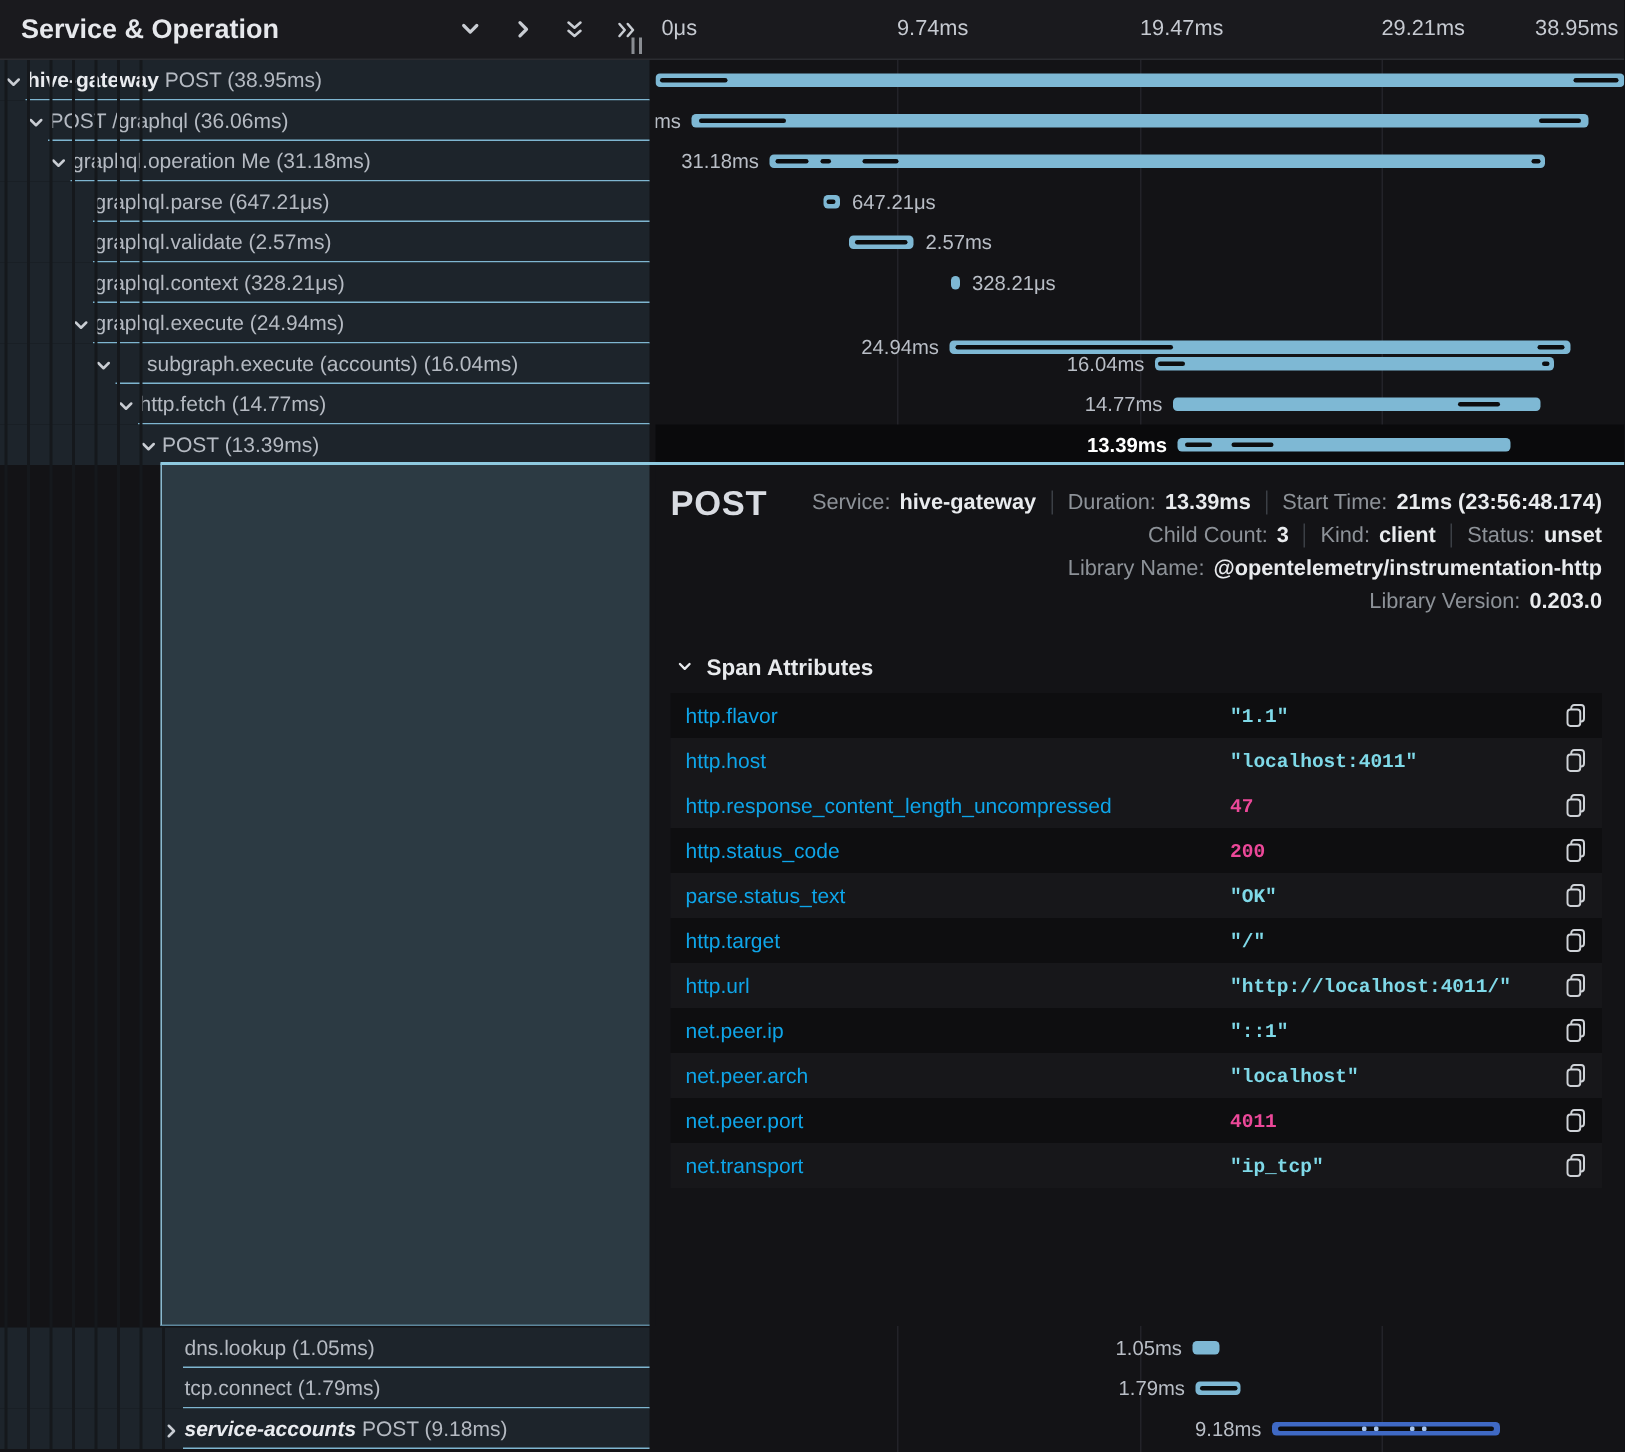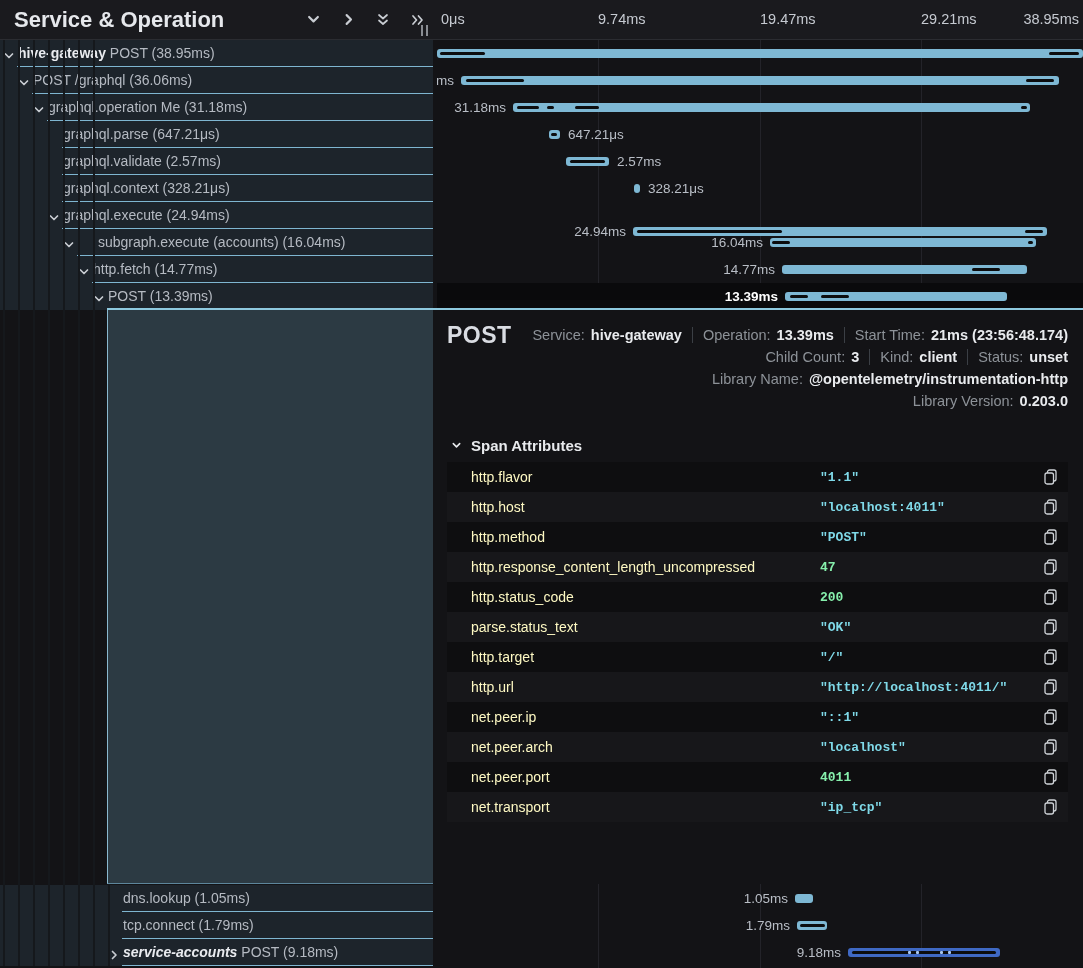"Service & Operation" .panel-title { font-size: 22px -> 18px }
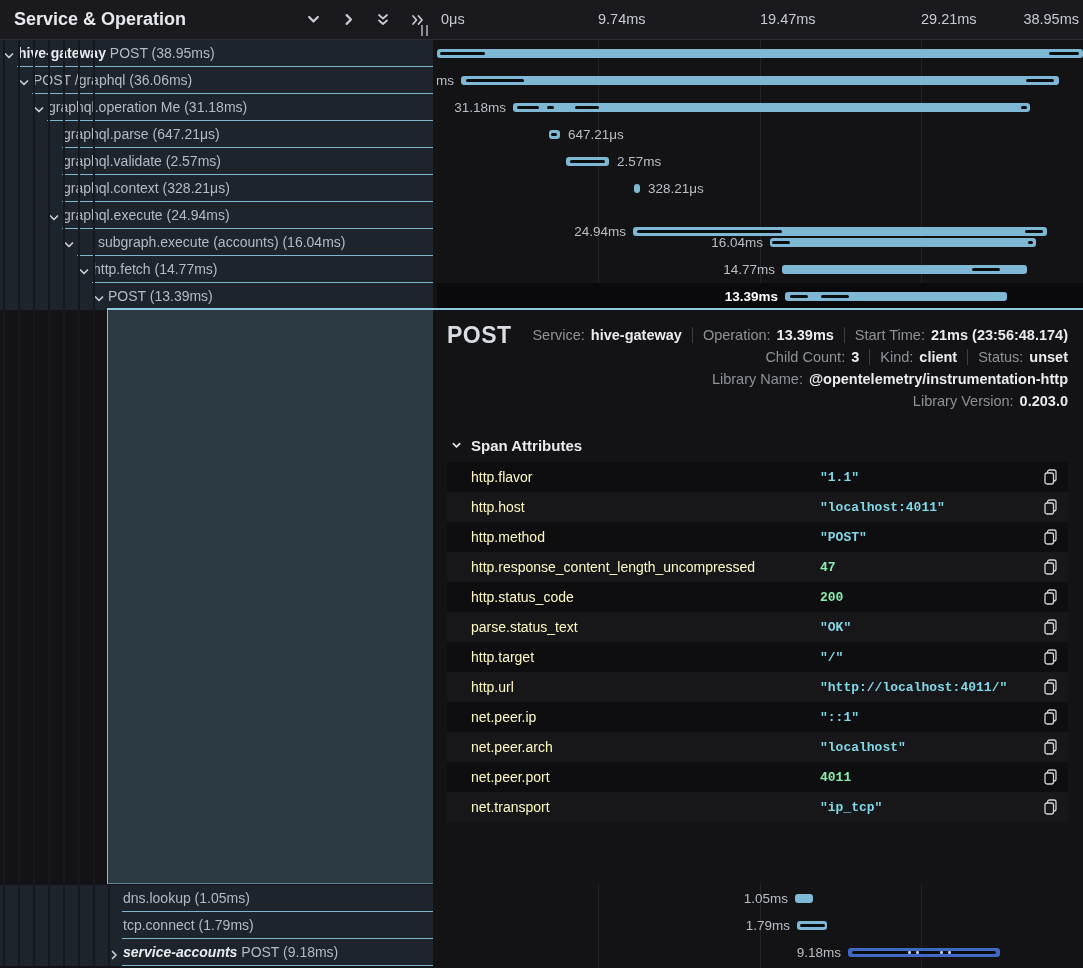"Operation:" span.ov-label { text: Operation -> Duration }
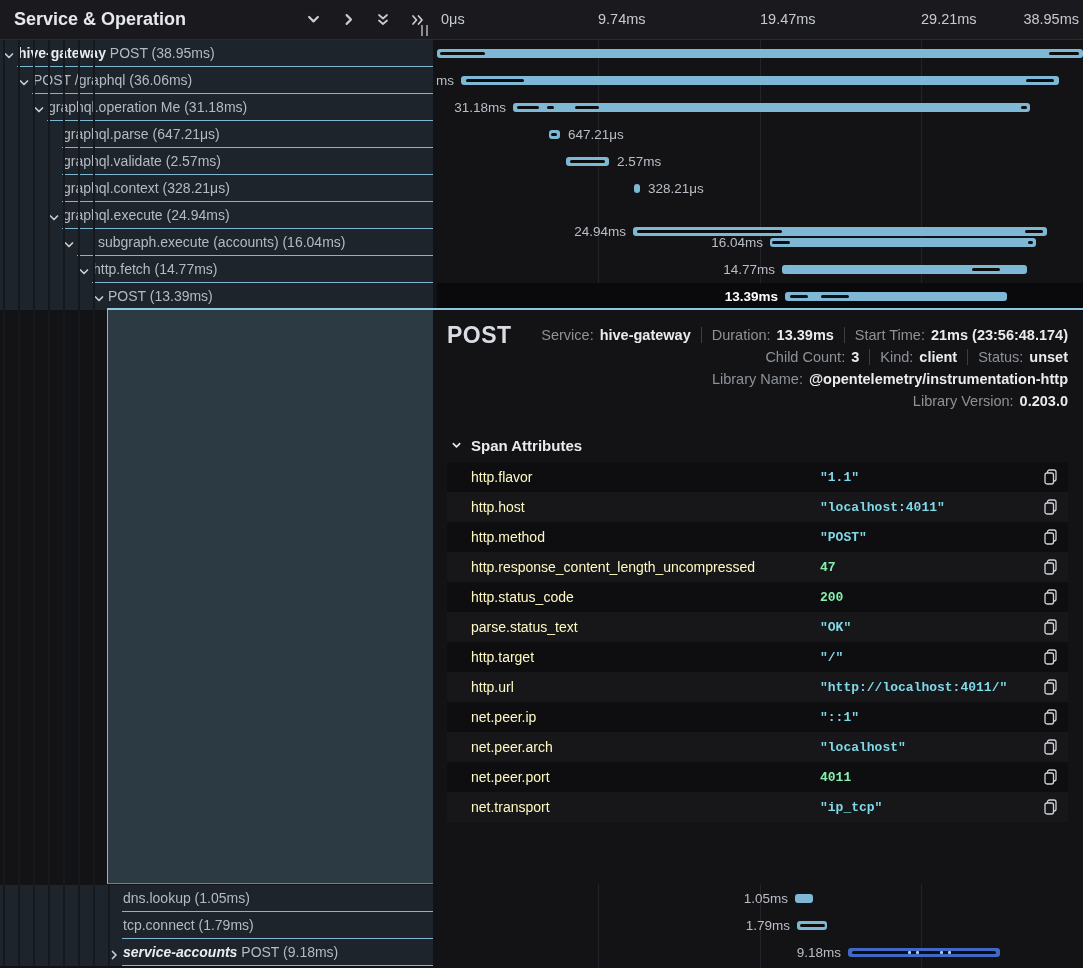"http.flavor" .akey { color: #fef9c3 -> #0ea5e9; margin-left: 24px -> 10px }
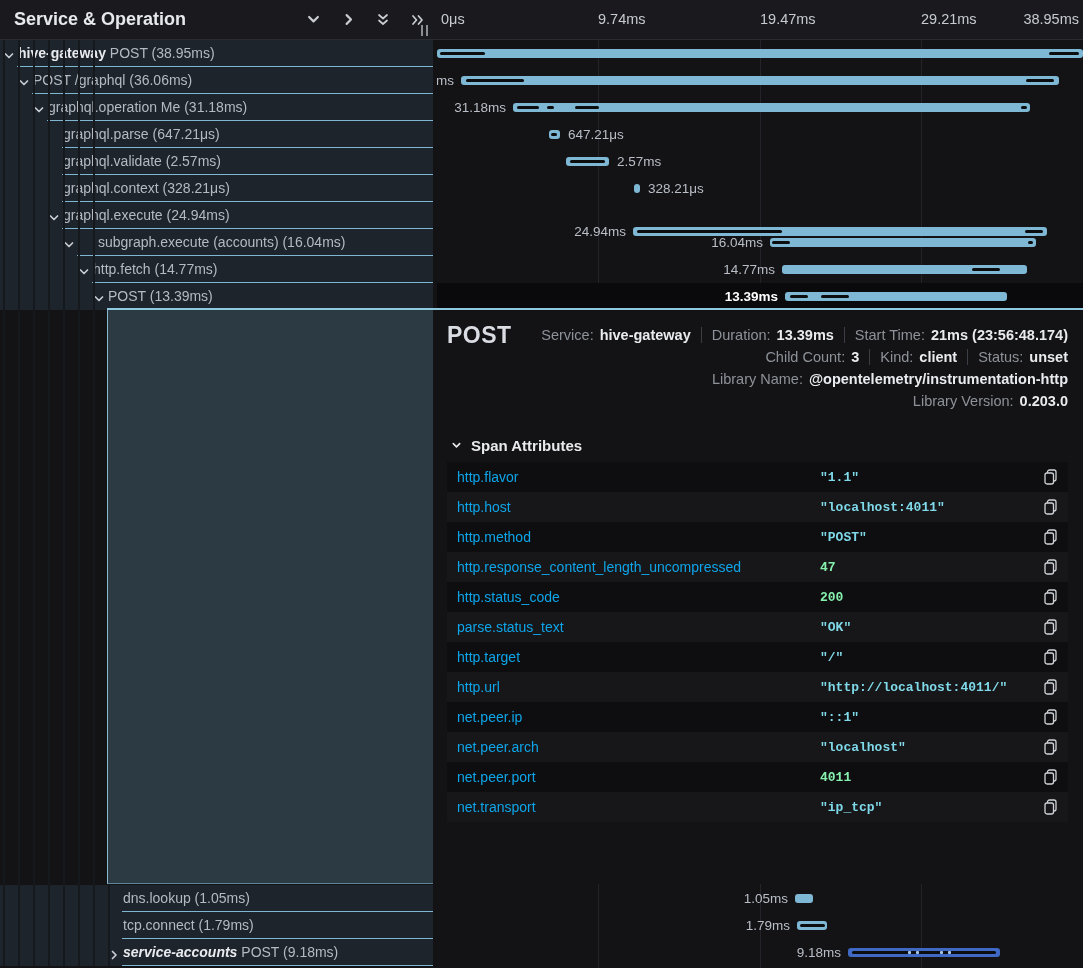"http.method" div.attr-row { html: <div> <span>http.method</span> <span>"POST"</span> <span> <svg> <rect></rect> <rect></rect> </svg> </span> </div> -> none }
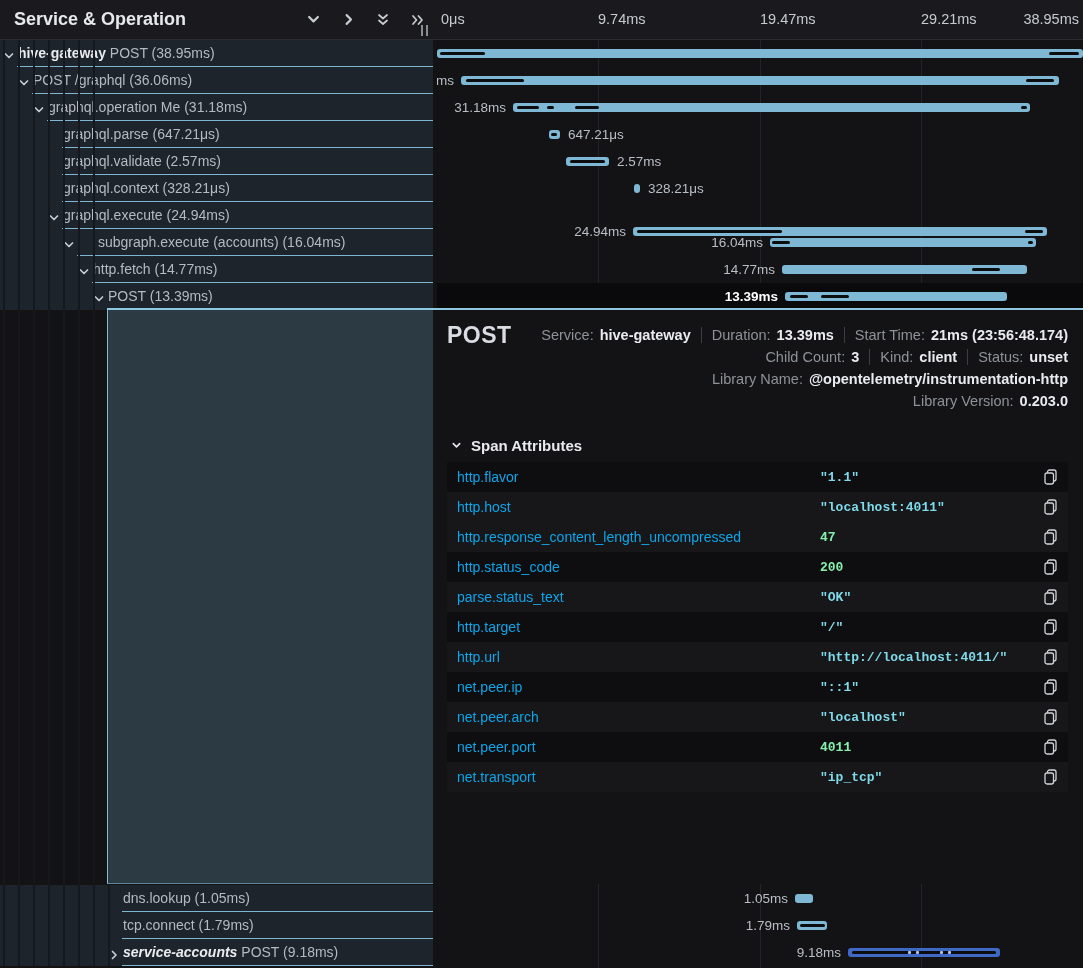"47" .aval.number { color: #86efac -> #ec4899 }
